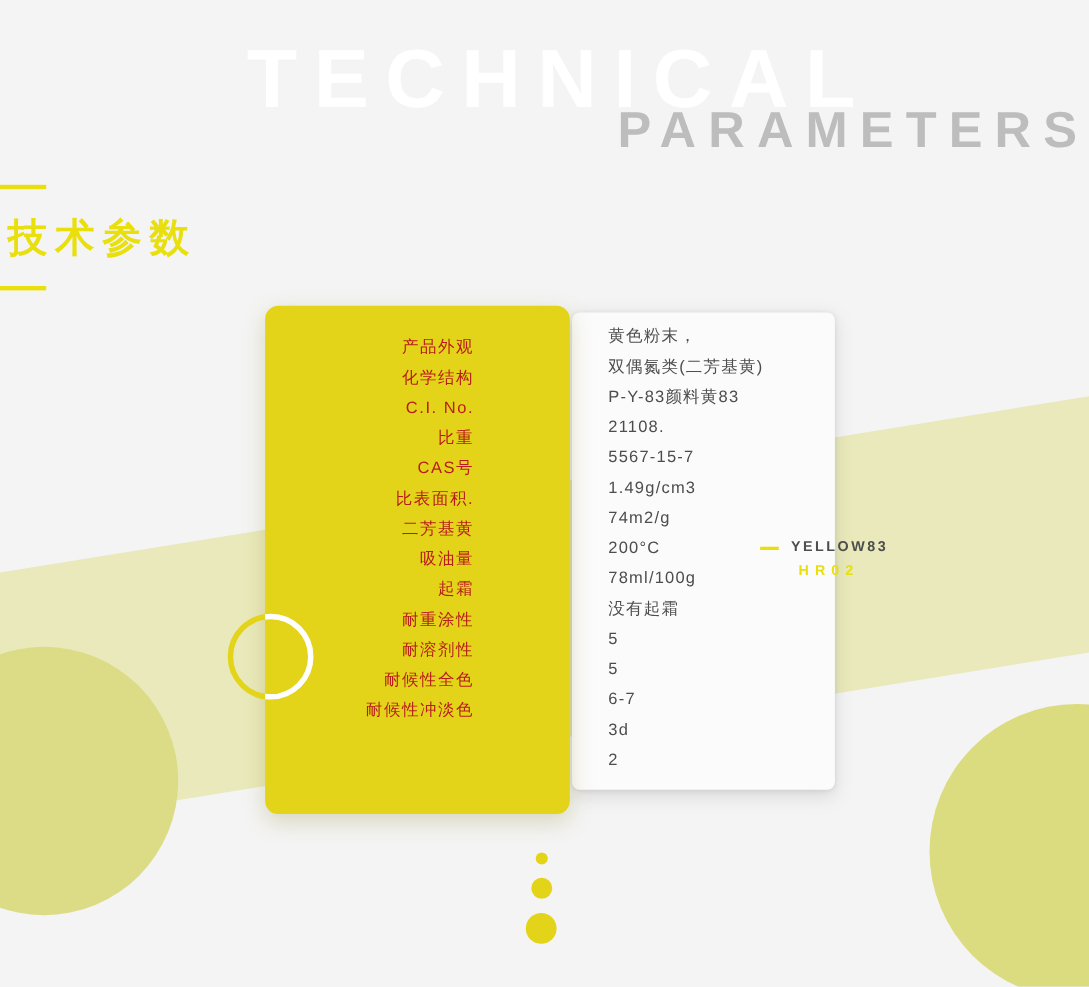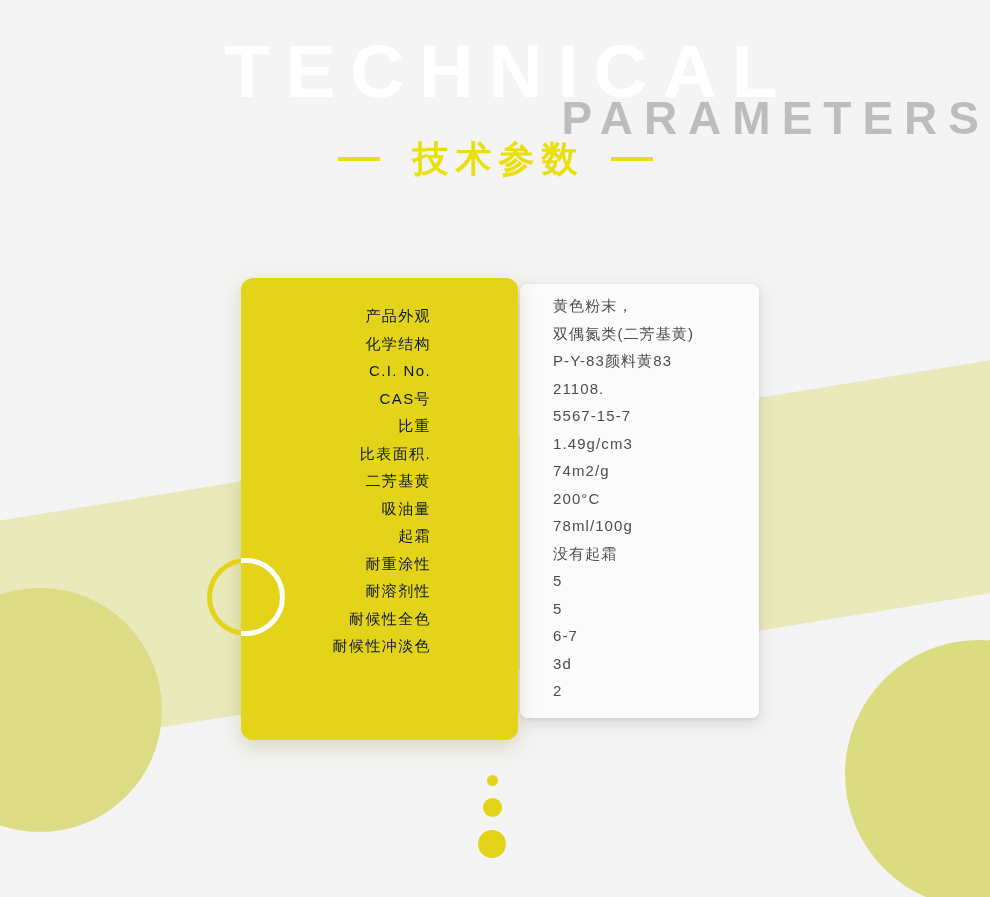"技术参数" .title-cn-row { align-items: center -> flex-start; flex-direction: none -> column; margin-top: none -> 27px }
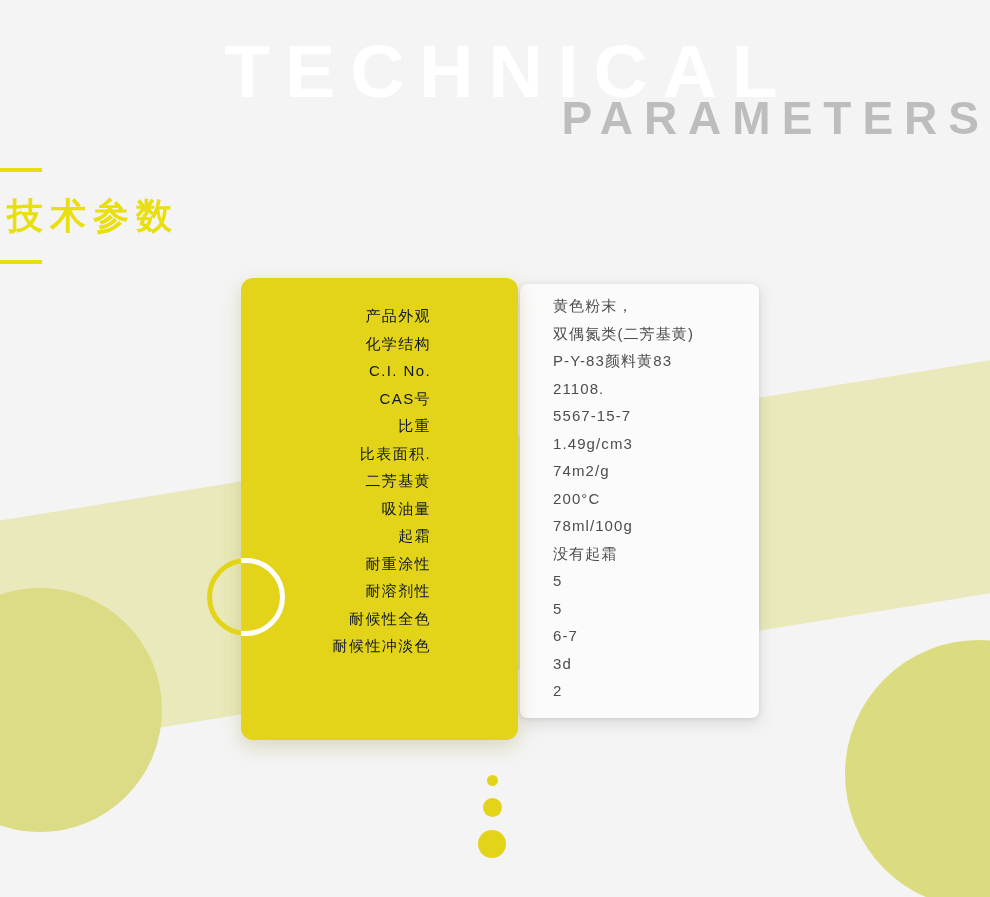"产品外观" .labels .row { color: #0f172a -> #b91c1c }
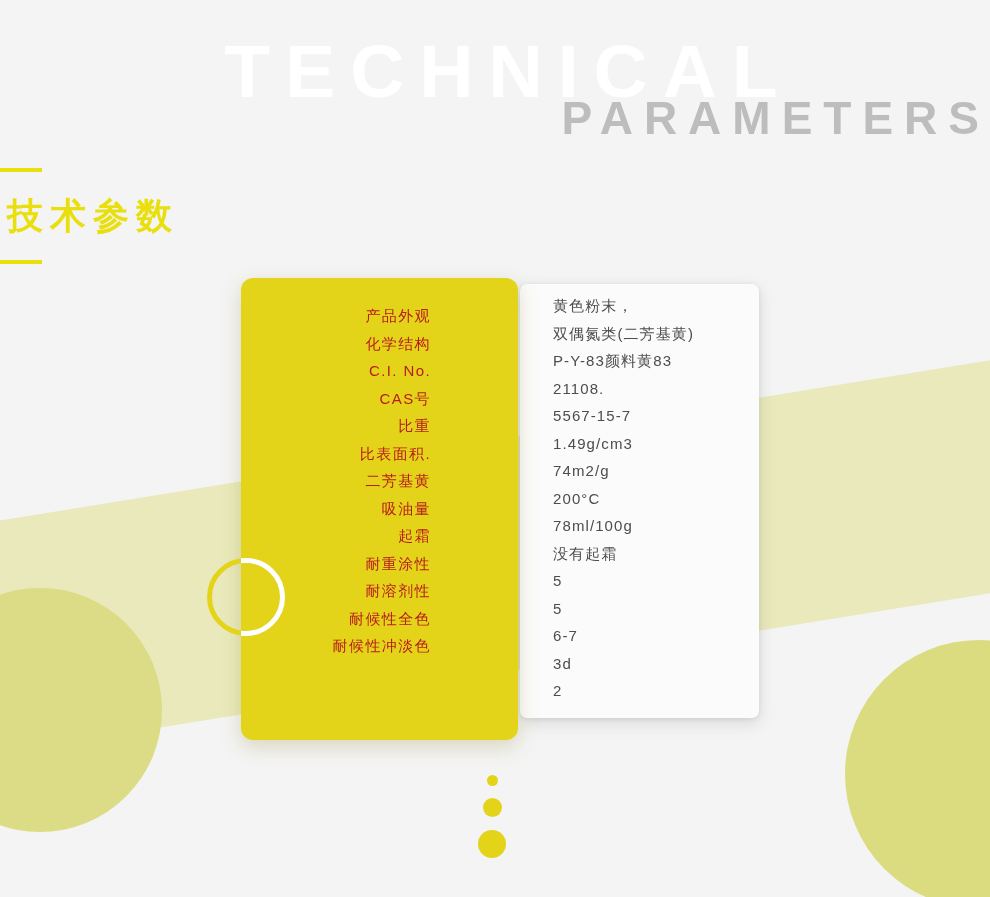"CAS号" div.row { order: before "比重" -> after "比重" }
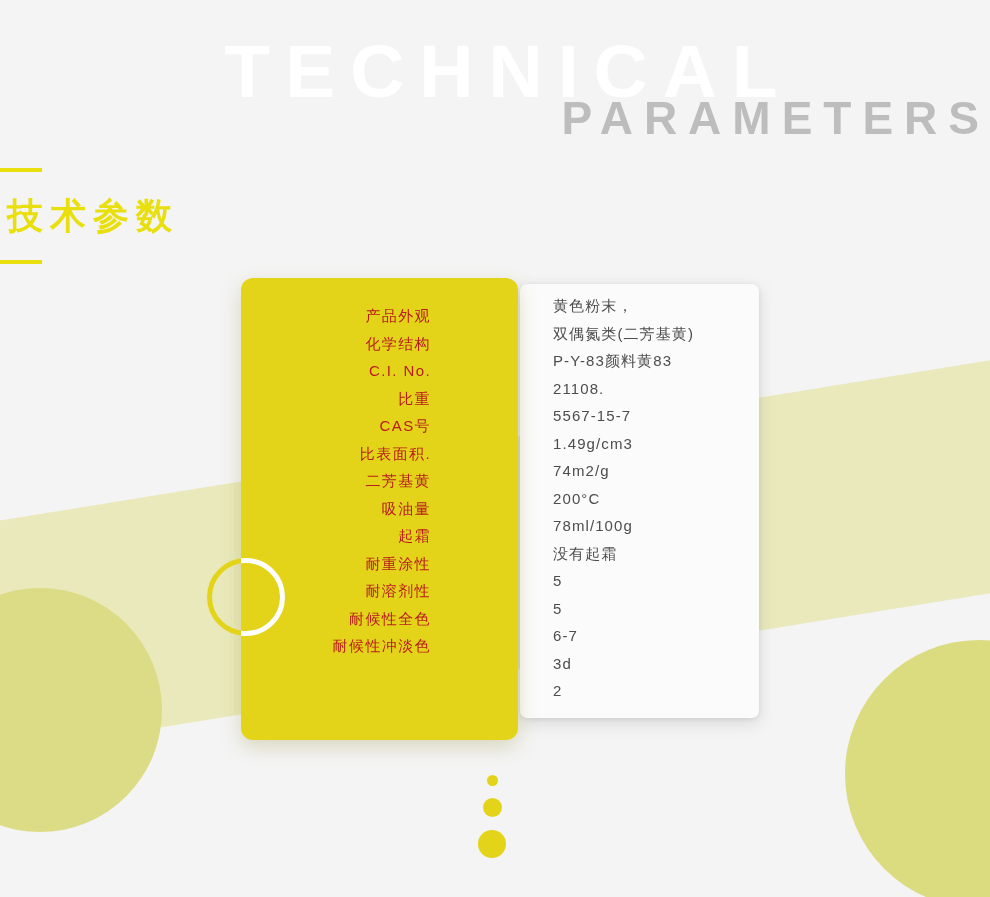"YELLOW83" div.side-tag { html: none -> <div> <span></span> <span> <span>YELLOW83</span> <div>HR02</div> </span> </div> }
